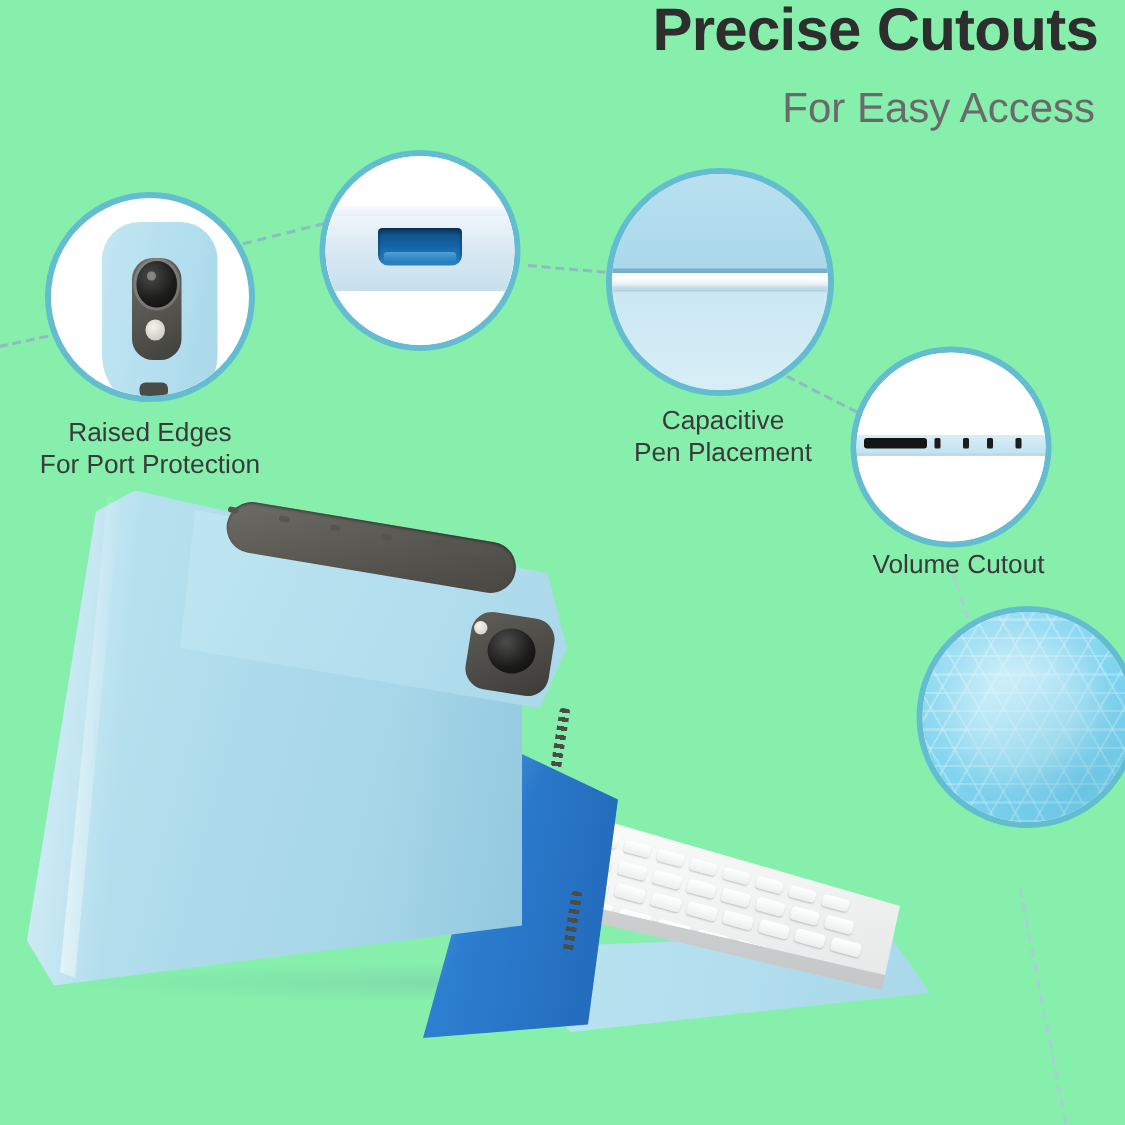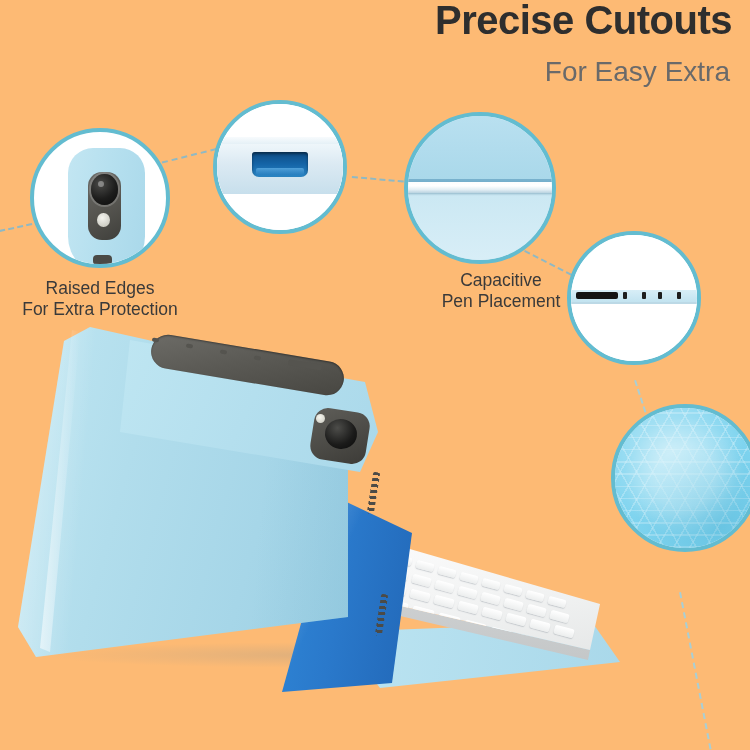"Precise Cutouts" #stage { background: #fdba74 -> #86efac }
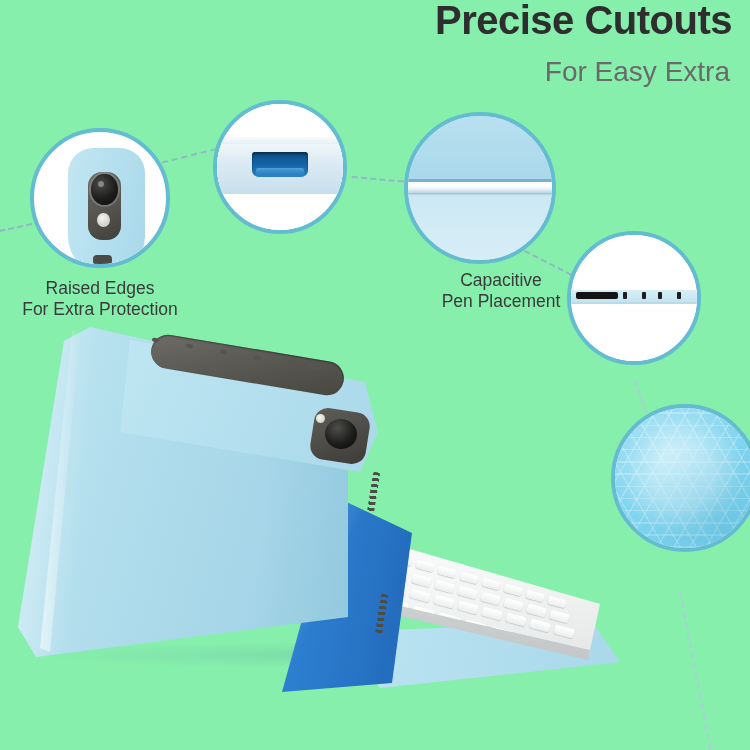"For Easy Extra" div.subtitle { text: Extra -> Access }
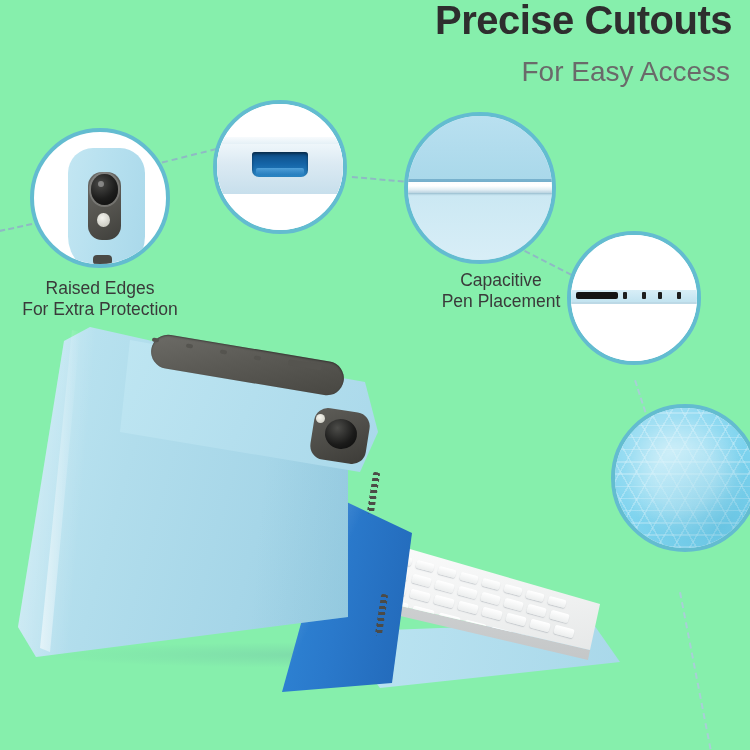"Raised Edges" div.caption { text: Extra -> Port }
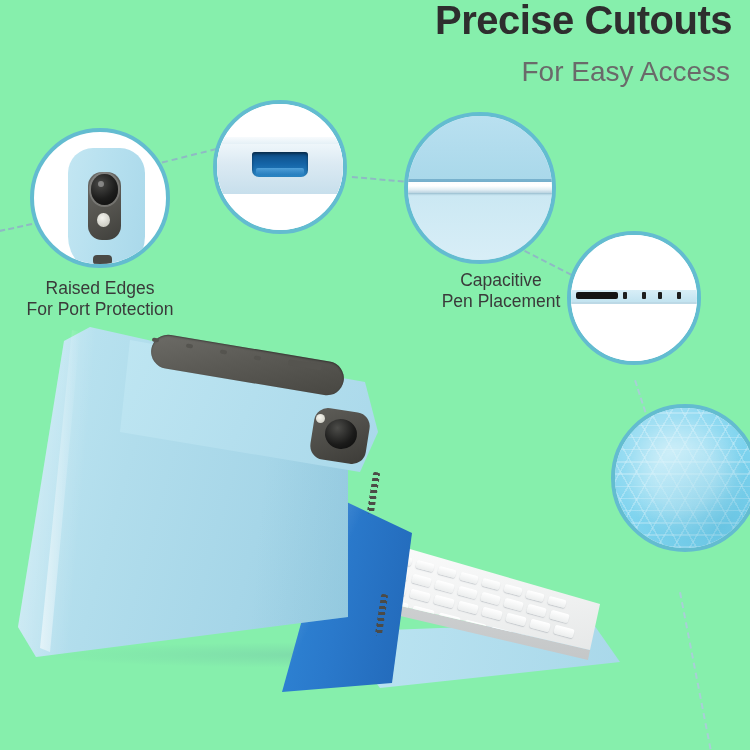"Capacitive" div.caption { left: 415px -> 396px }
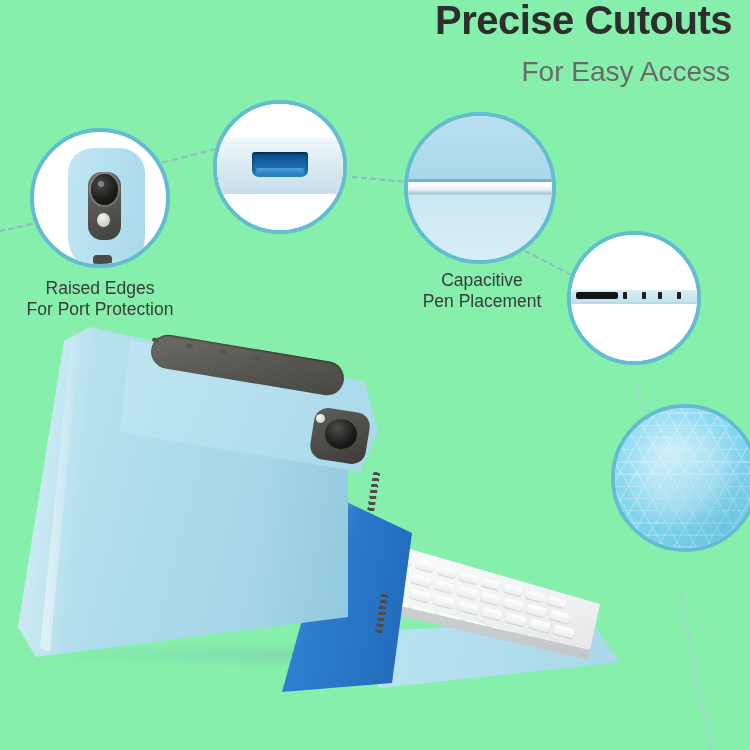"Volume Cutout" div.caption { html: none -> <div>Volume Cutout</div> }
